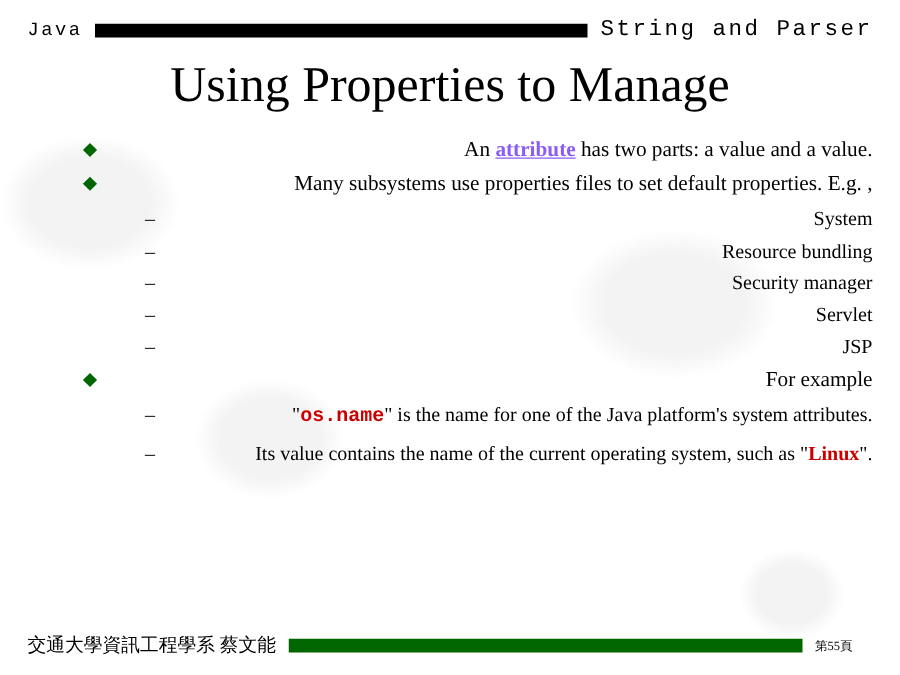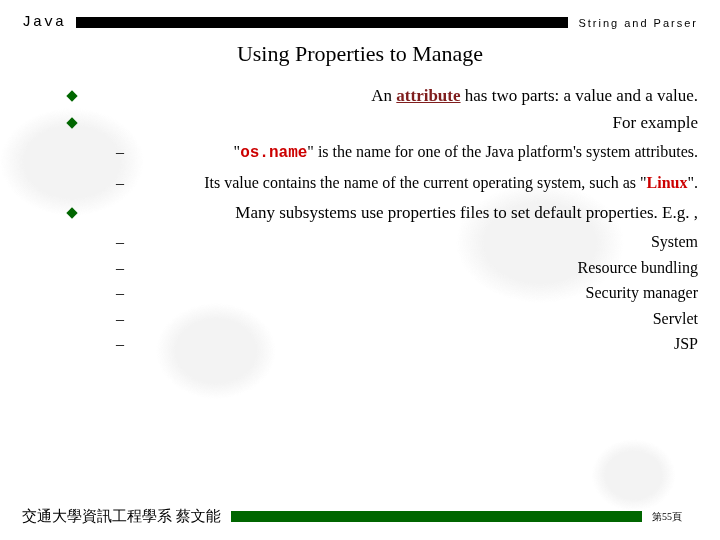"String and Parser" .hdr-right { font-family: Liberation Sans, sans-serif -> Liberation Mono, monospace; font-size: 11px -> 18px }
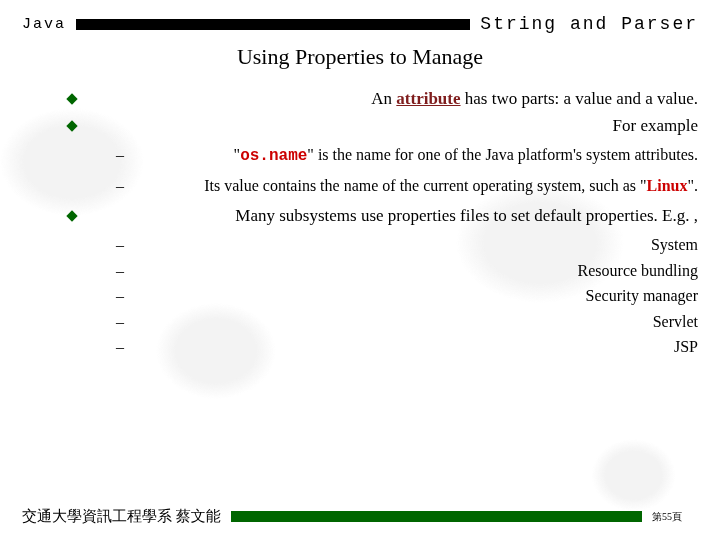"Using Properties to Manage" .title { font-size: 22px -> 40px }
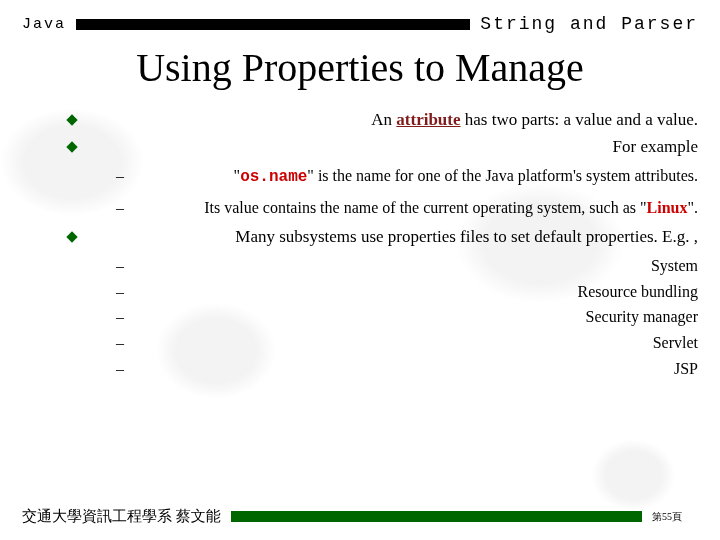"attribute" .attr { color: #7f1d1d -> #8b5cf6 }
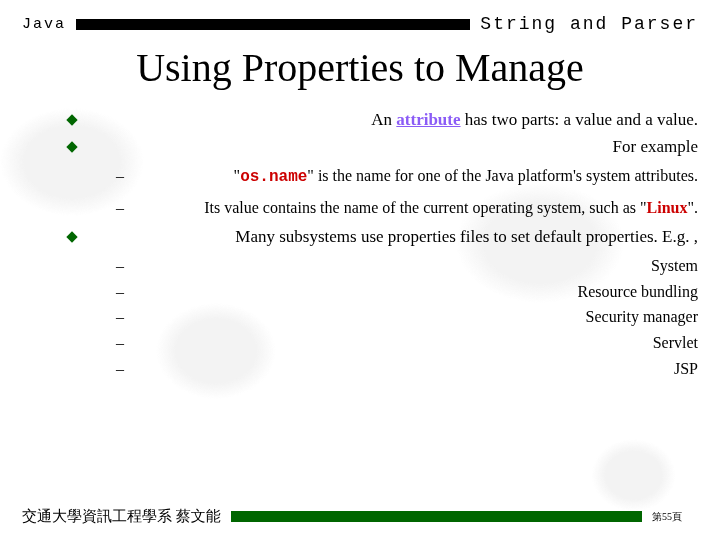"For example" li { order: before "Many subsystems use properties files" -> after "Many subsystems use properties files" }
